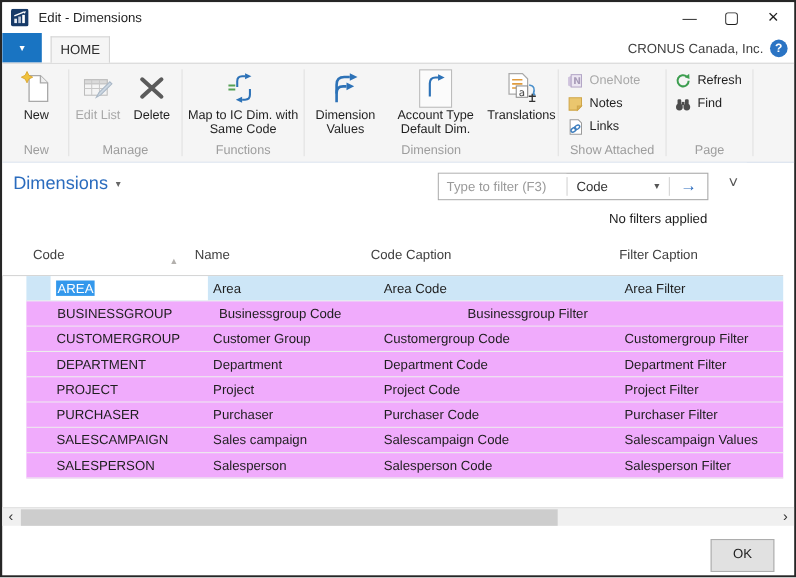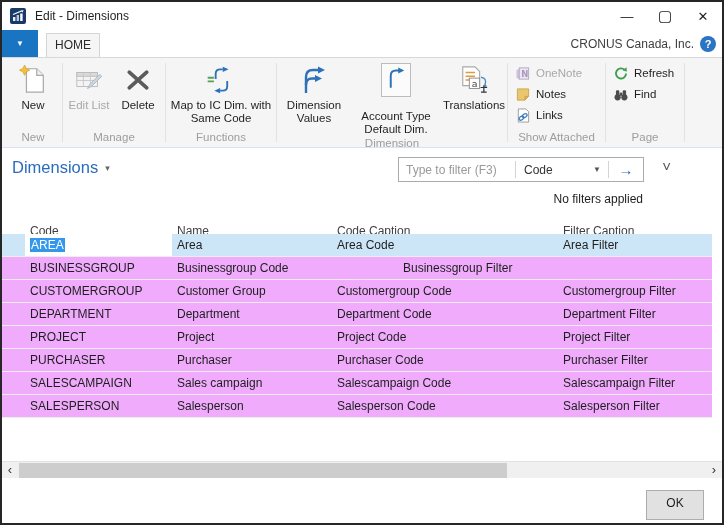"Account Type Default Dim." div.bigbtn { gap: 11px -> none }
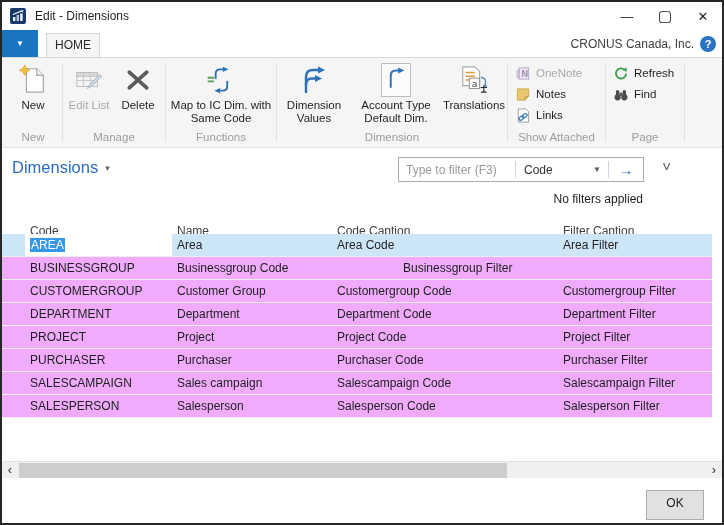"AREA" .tbody { padding-left: none -> 22px; top: 232px -> 249px }
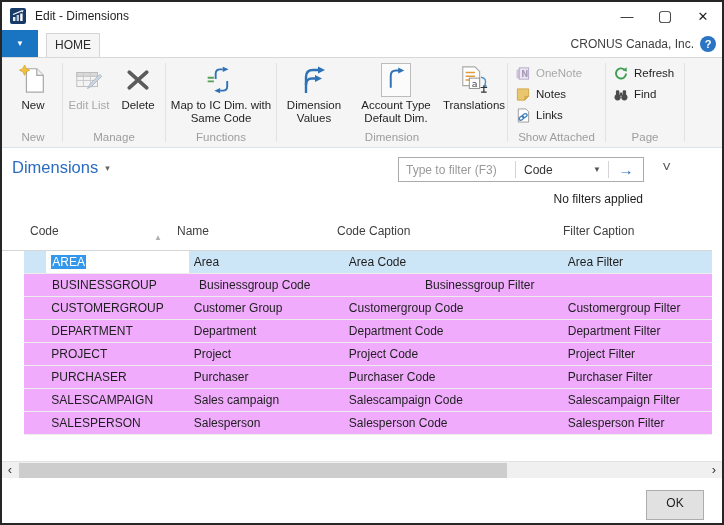"Salescampaign Filter" div.tcell { text: Filter -> Values }
